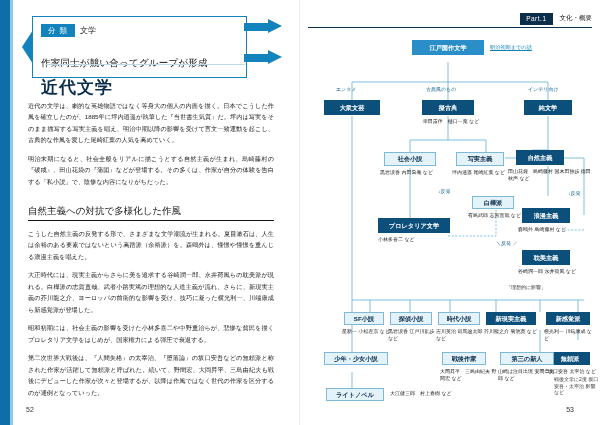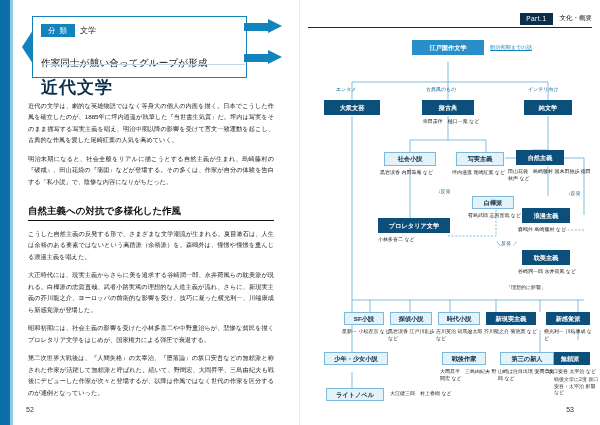"自然主義への対抗で多様化した作風" .sec-head { font-weight: bold -> normal }
